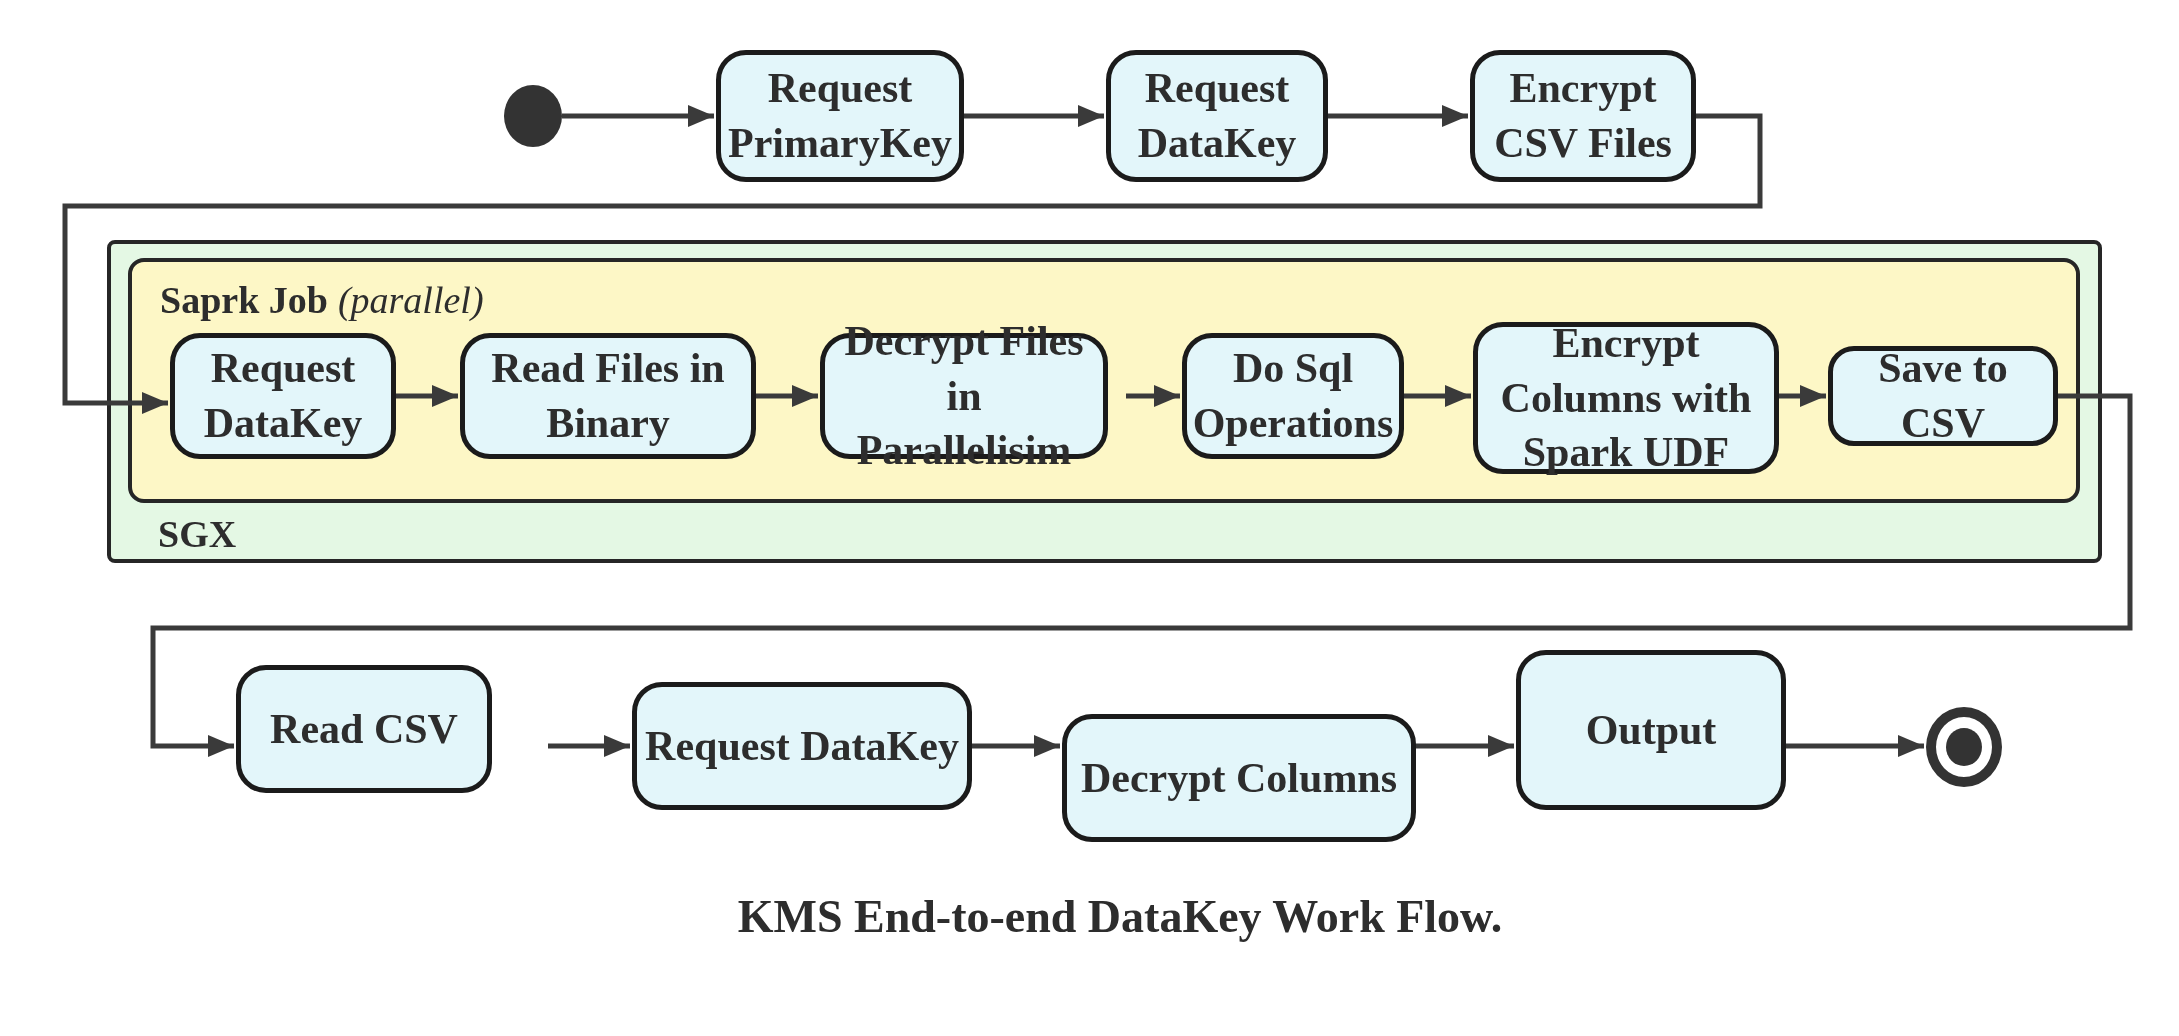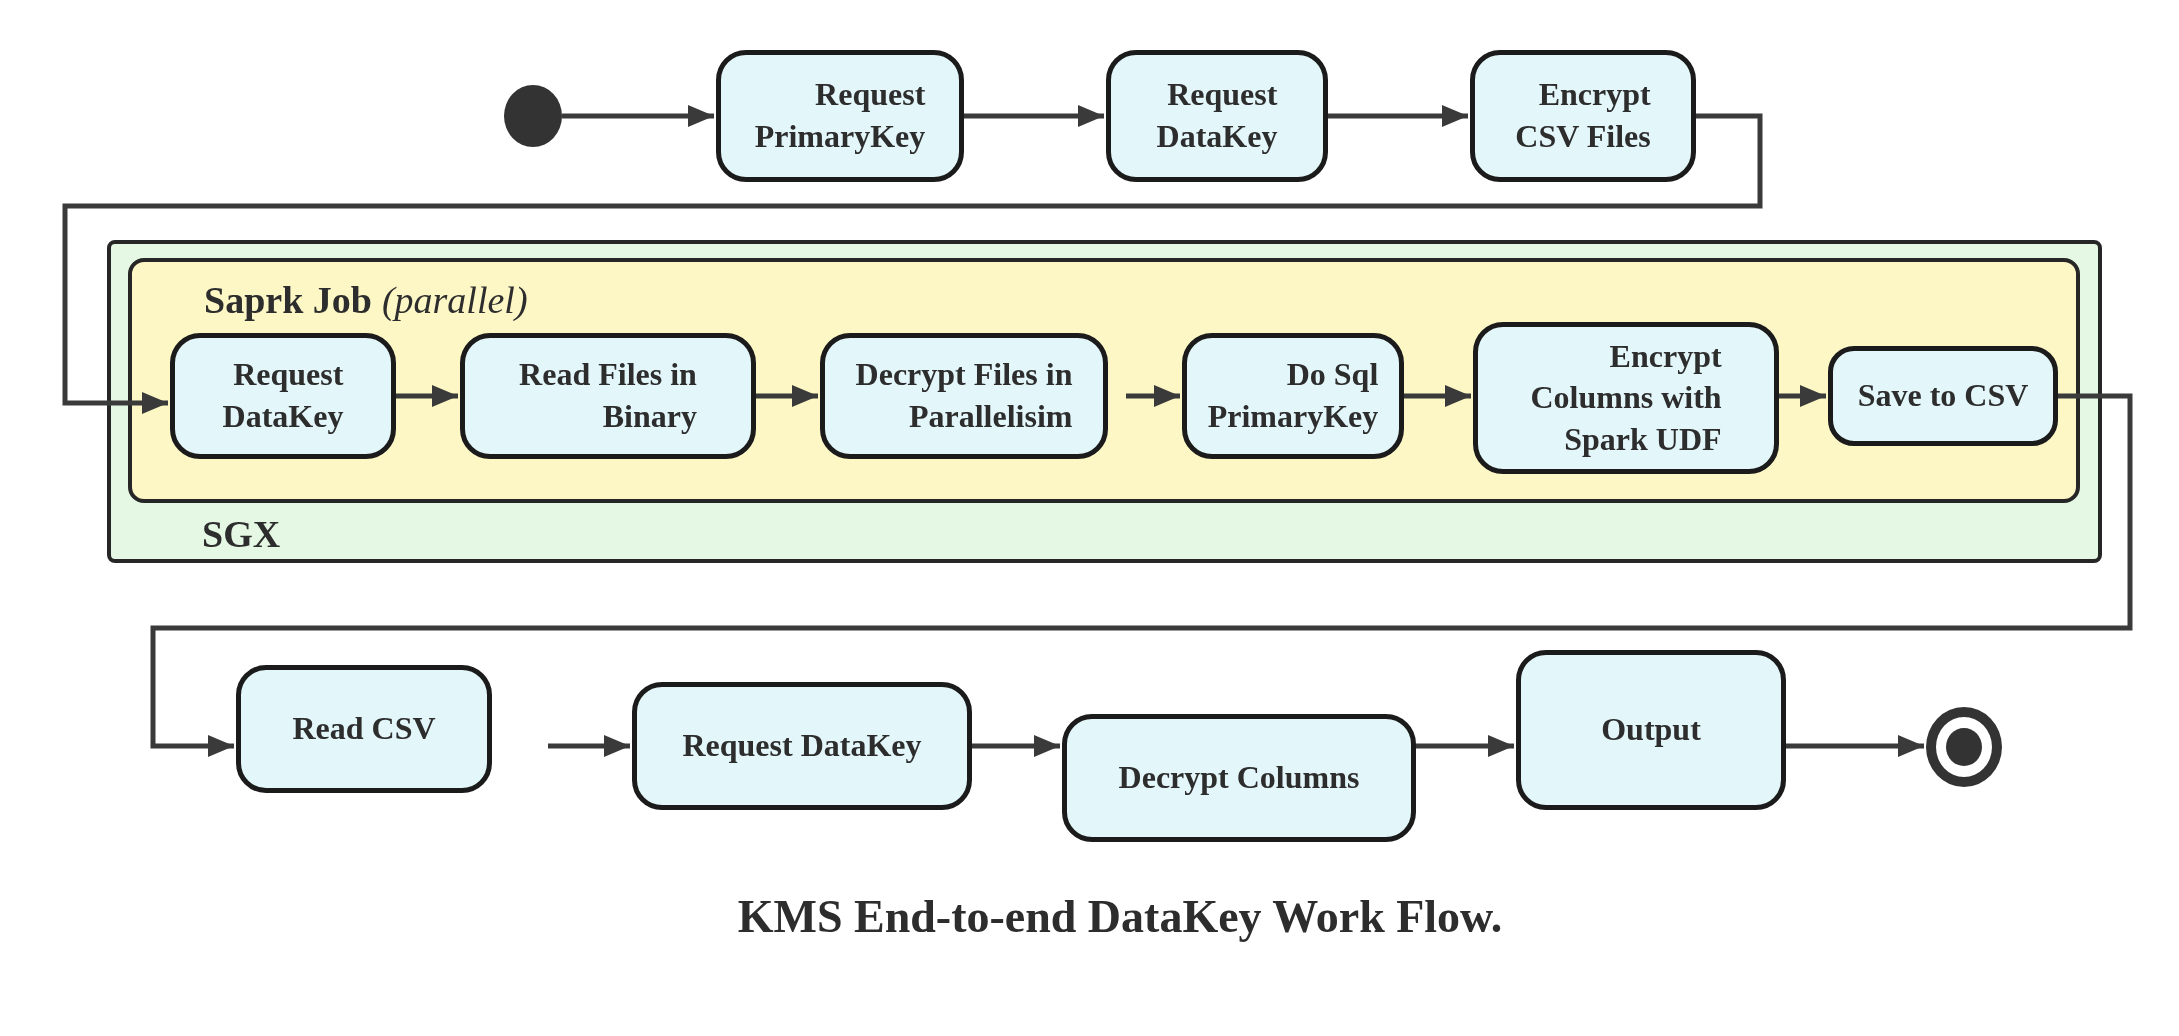"Request" .node { font-size: 32px -> 42px; text-align: right -> center }
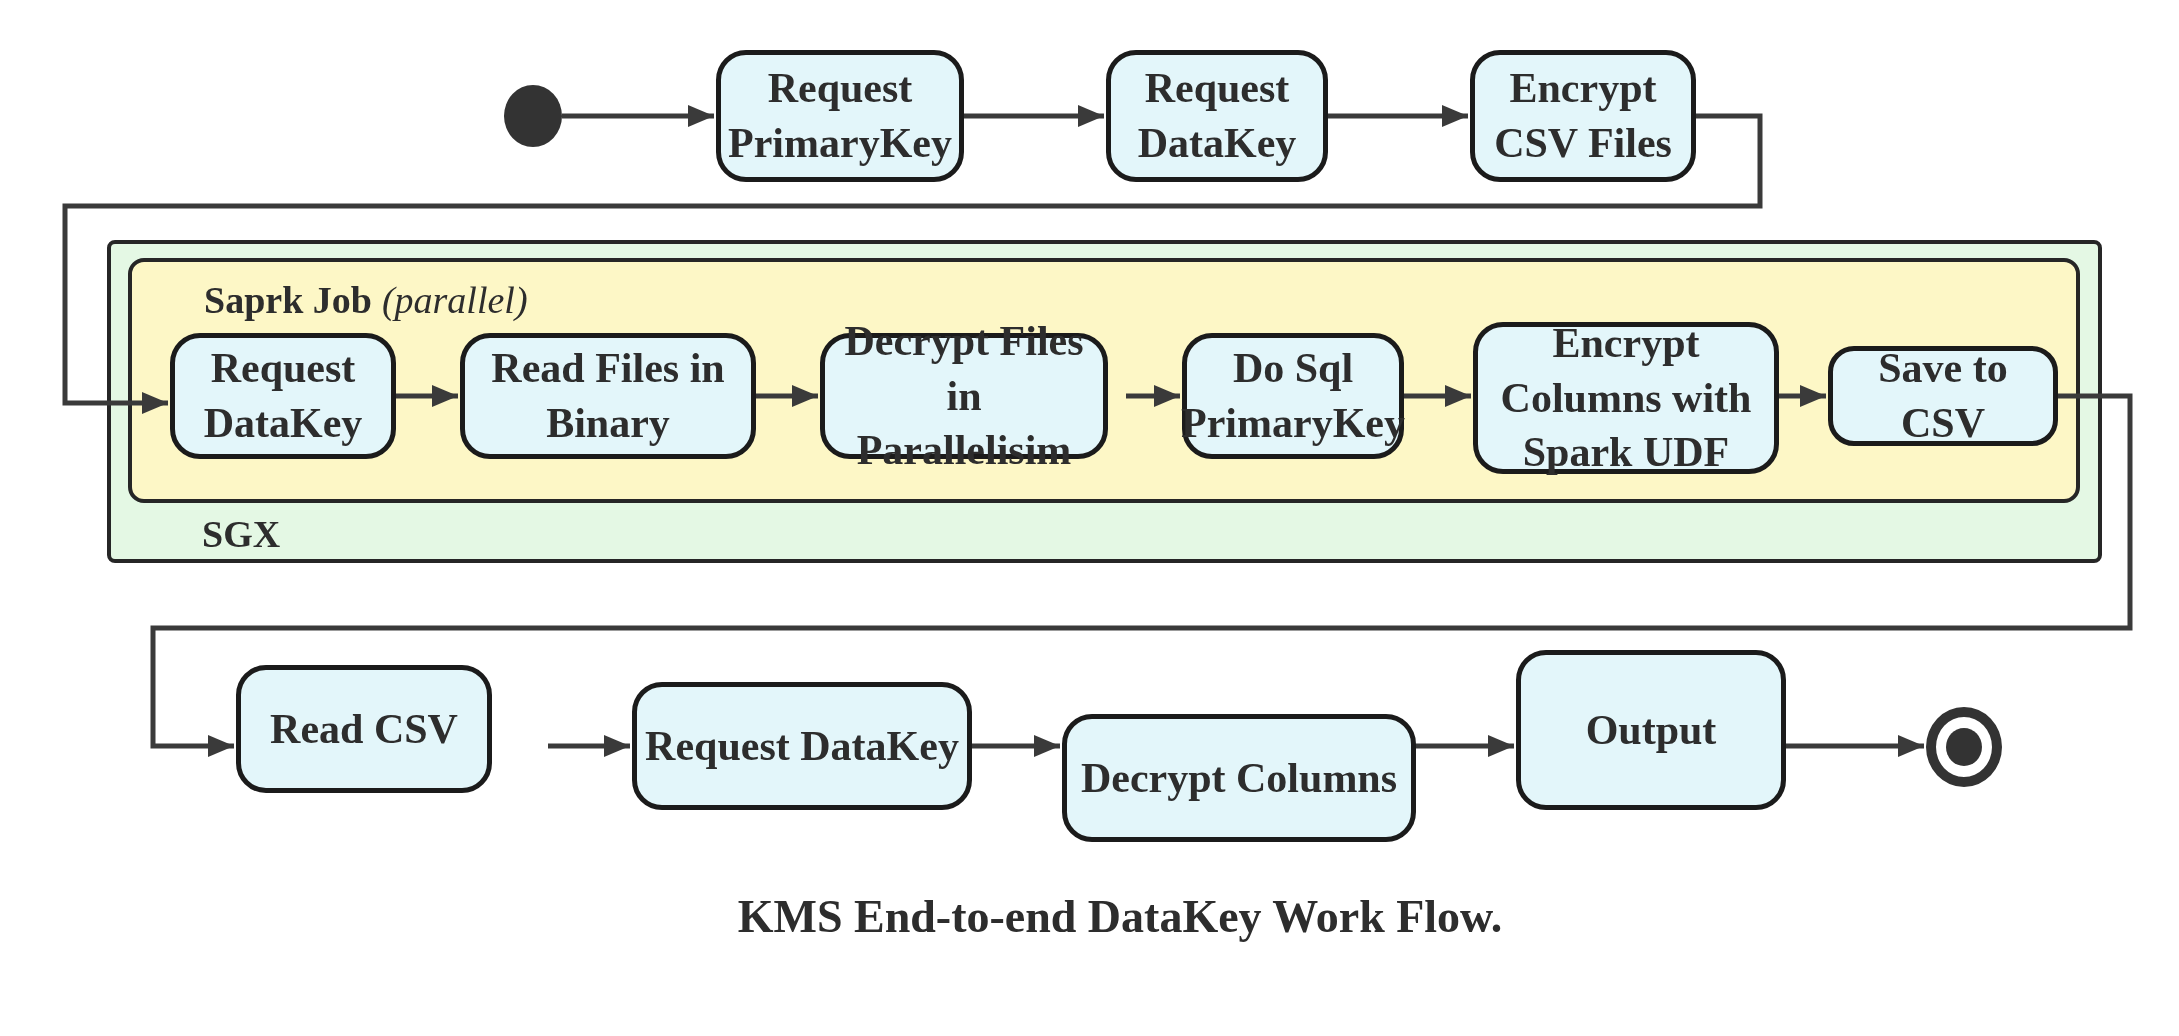"Saprk Job (parallel)" .container-label { margin-left: 44px -> none }
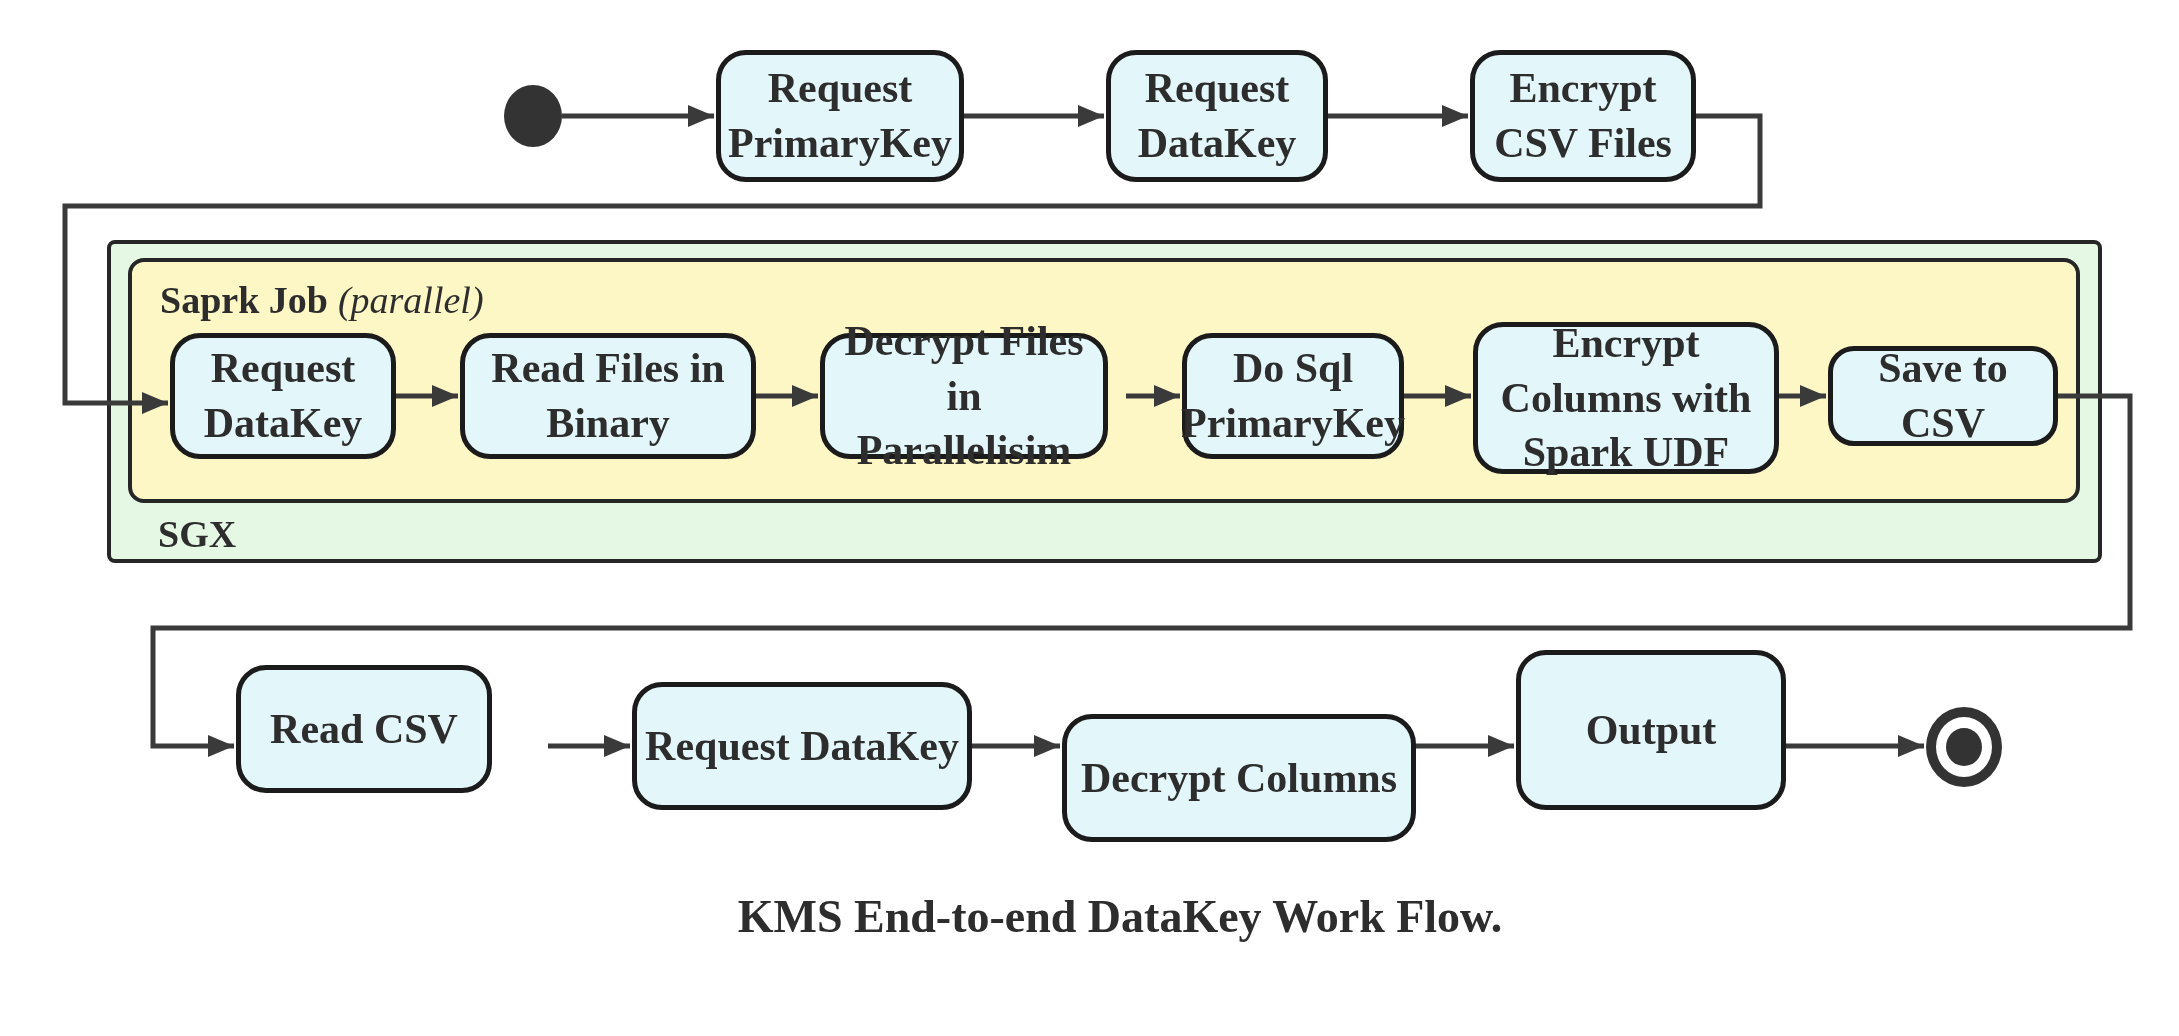"Do Sql" div.node { text: PrimaryKey -> Operations }
